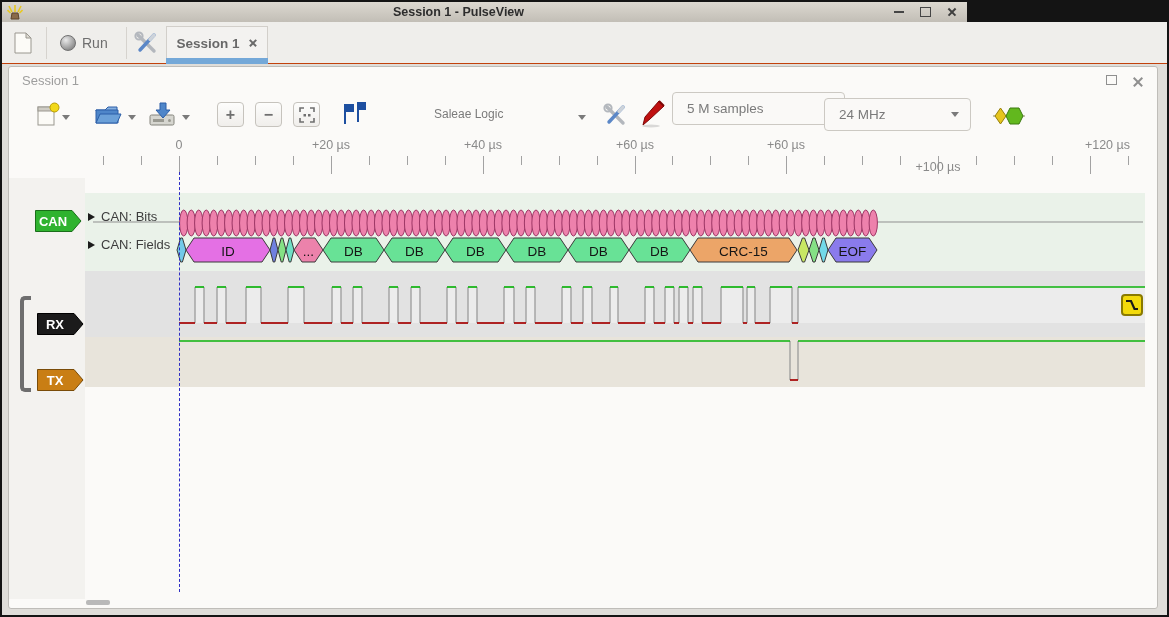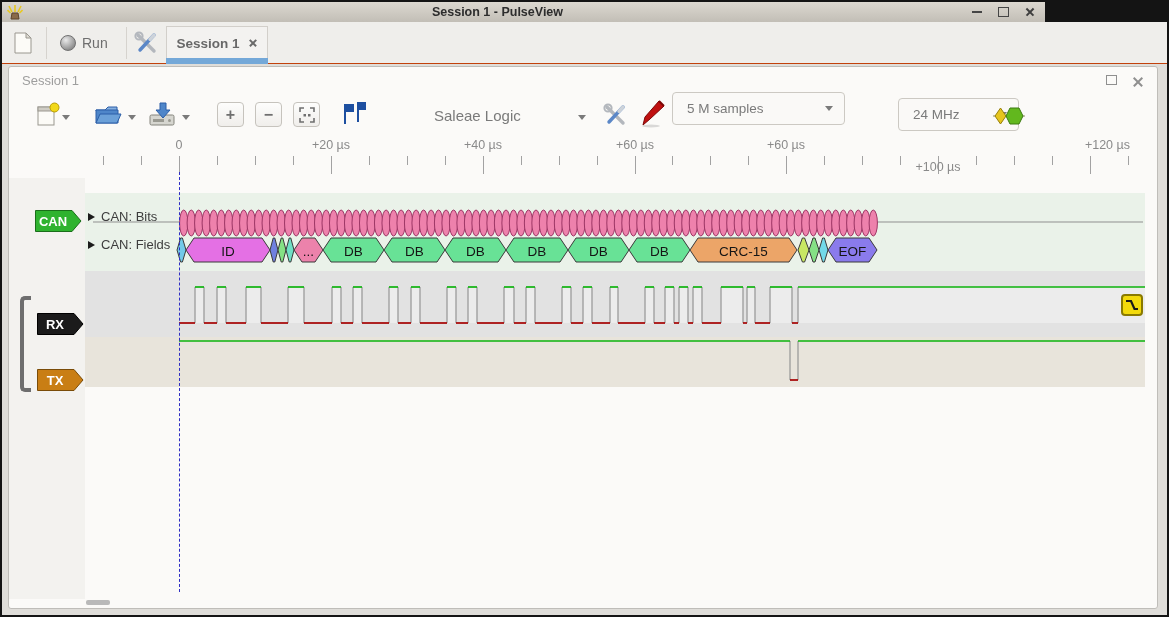"Session 1 - PulseView" .titlebar { width: 1043px -> 965px }
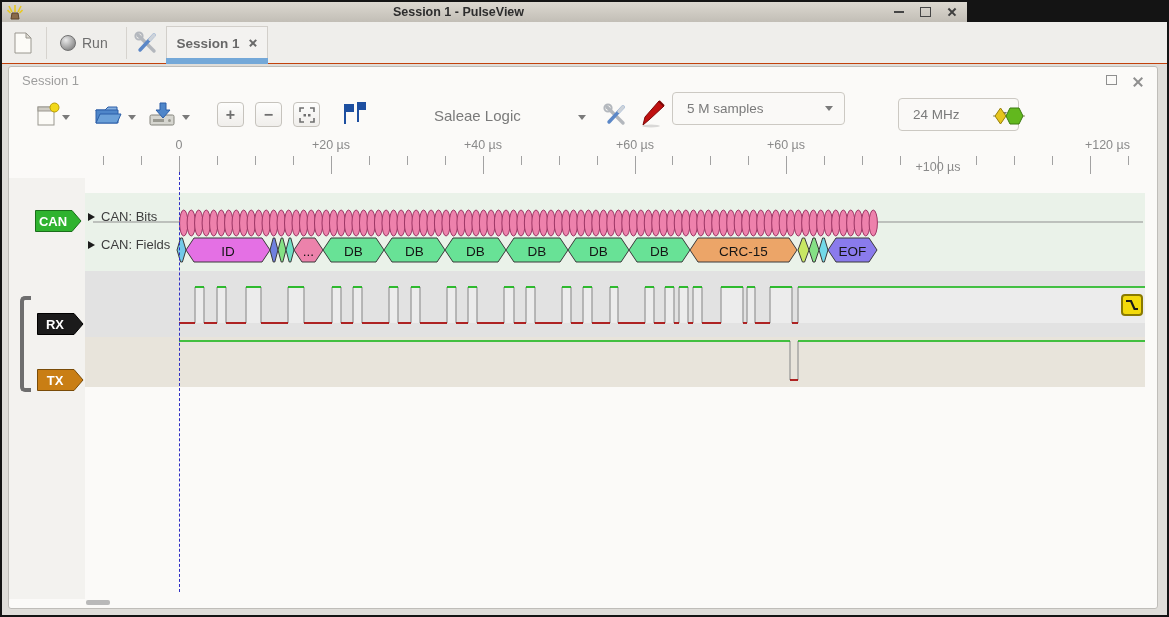"Saleae Logic" .devlabel { font-size: 15px -> 12px }
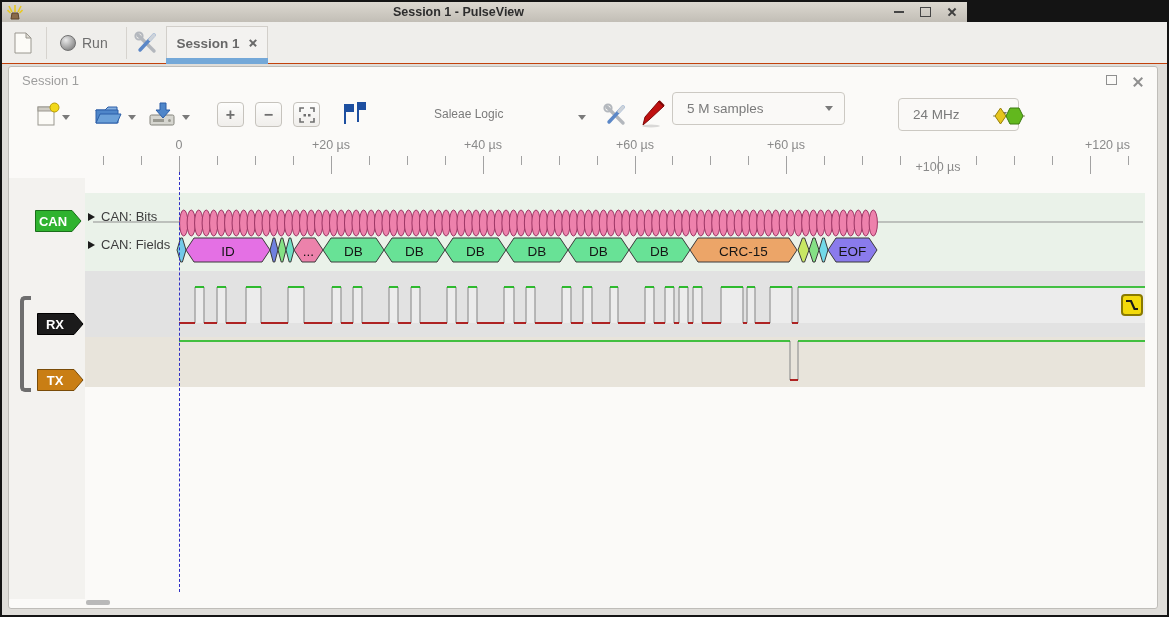"24 MHz" div.abs { left: 896px -> 822px; width: 121px -> 147px }
